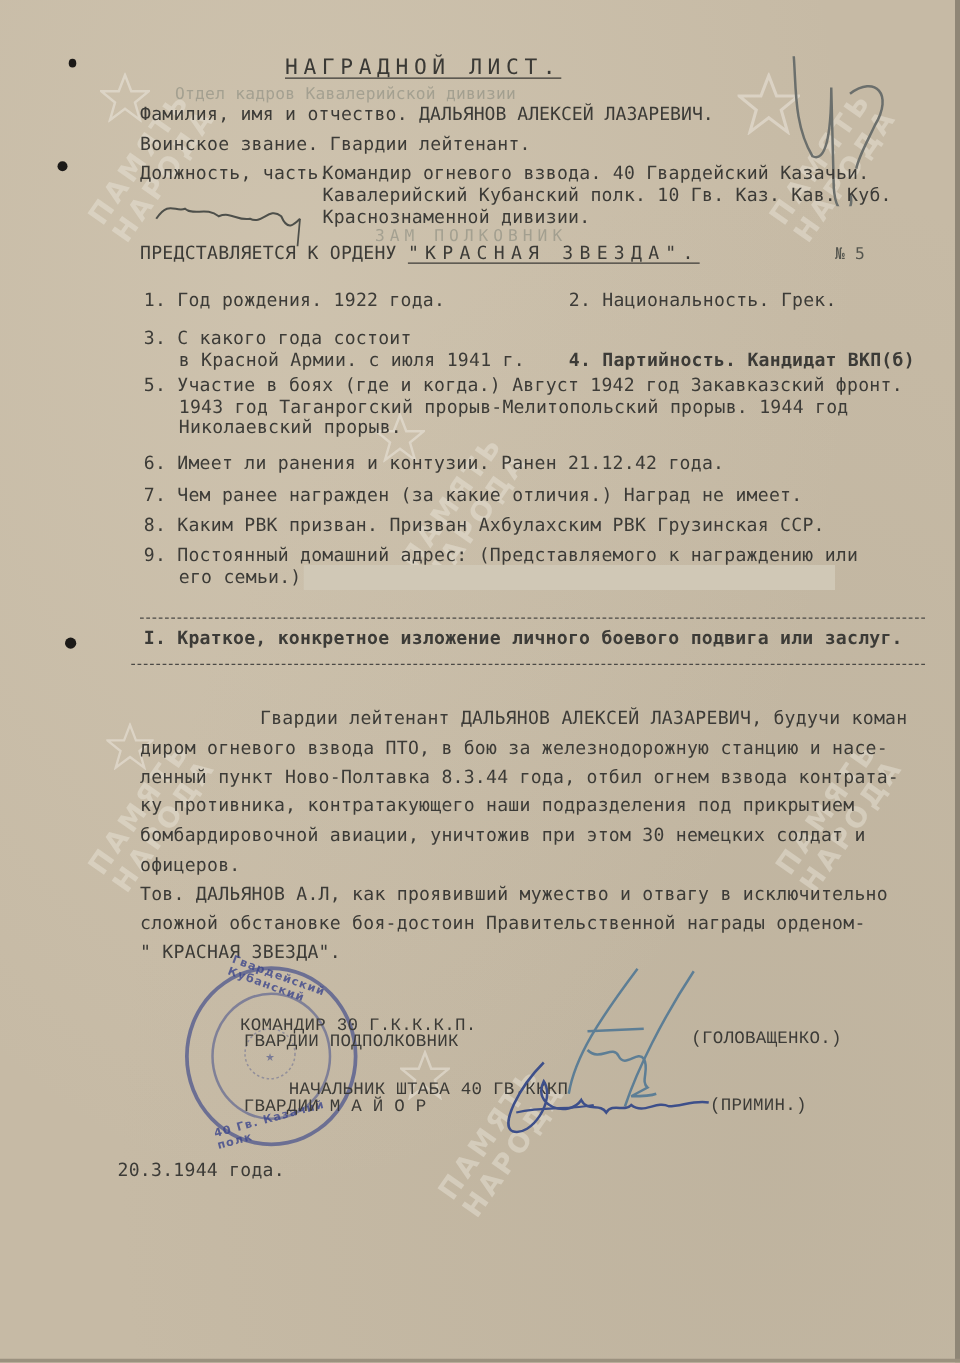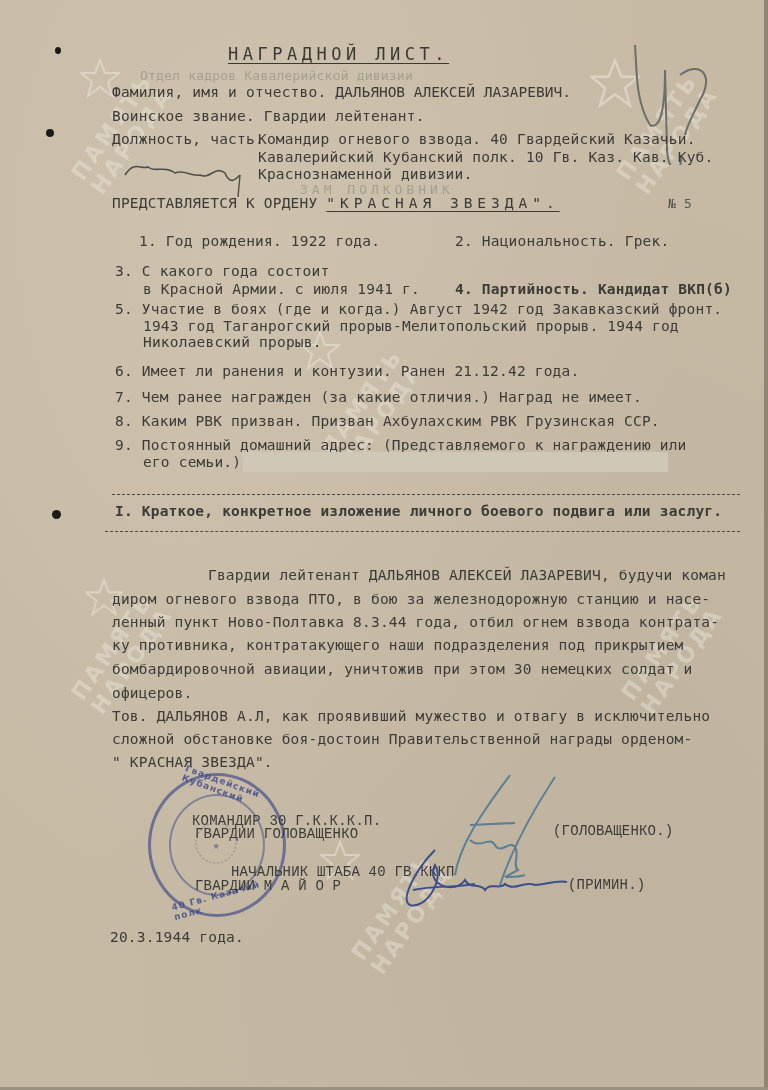"1. Год рождения. 1922 года." div.t { margin-left: 24px -> none }
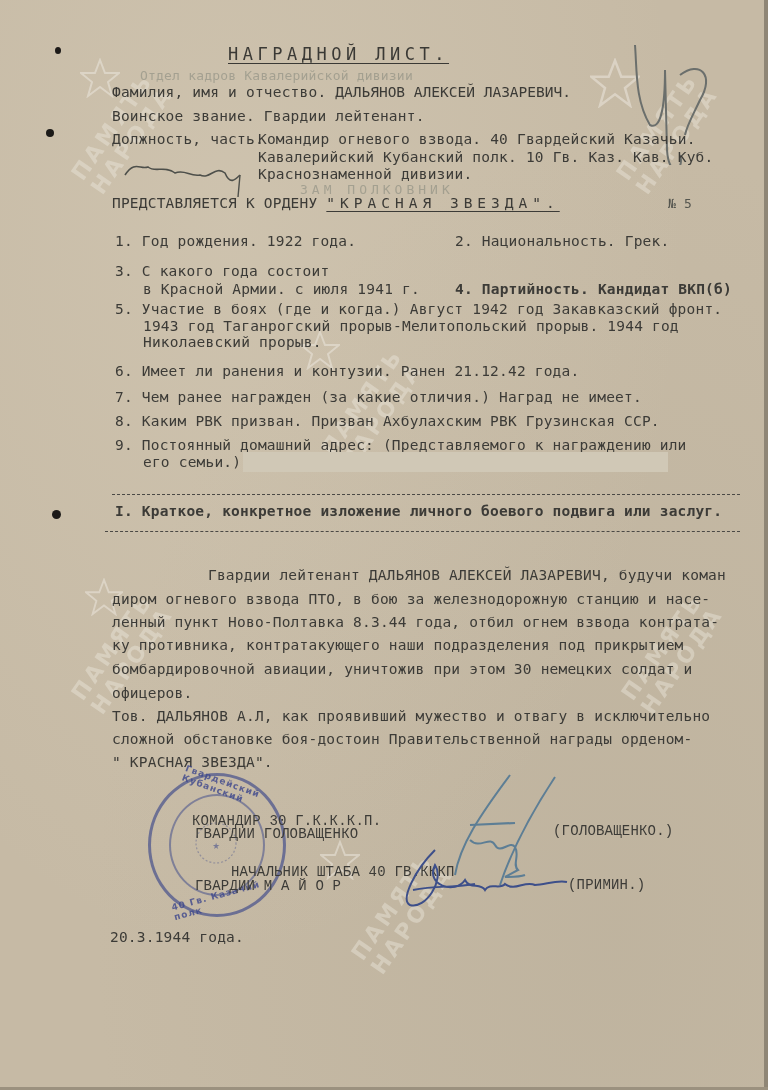"ГВАРДИИ ГОЛОВАЩЕНКО" div.t { text: ГОЛОВАЩЕНКО -> ПОДПОЛКОВНИК }
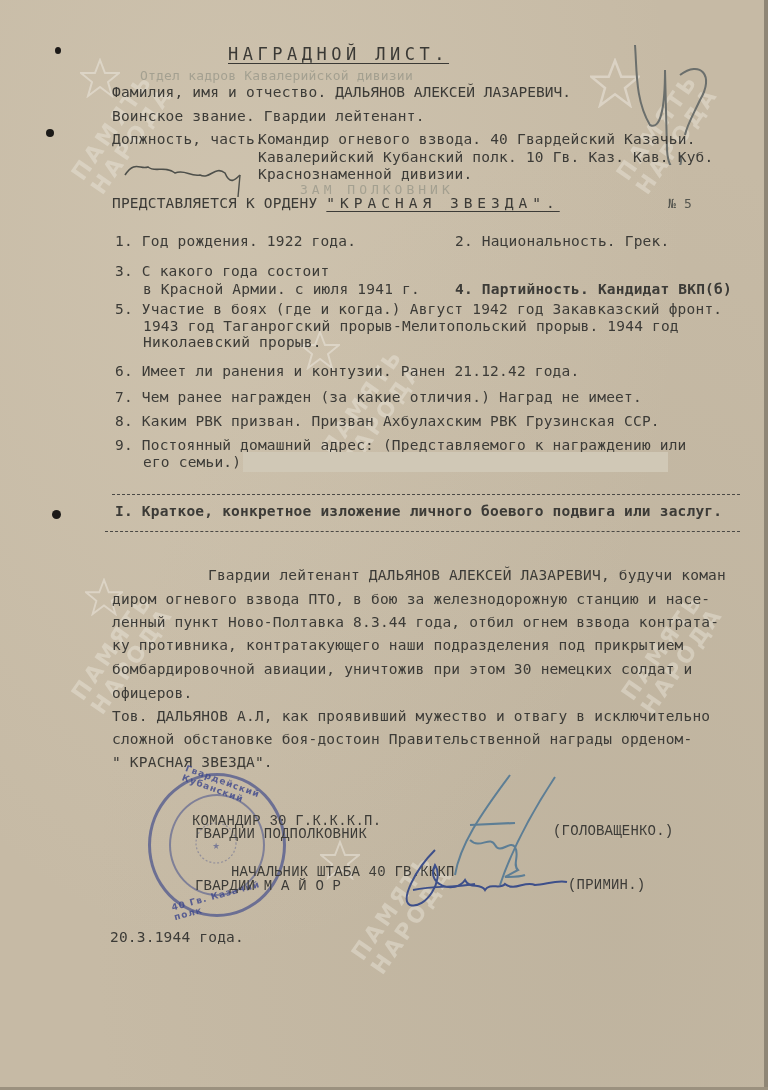"20.3.1944 года." div.t { left: 110px -> 94px }
